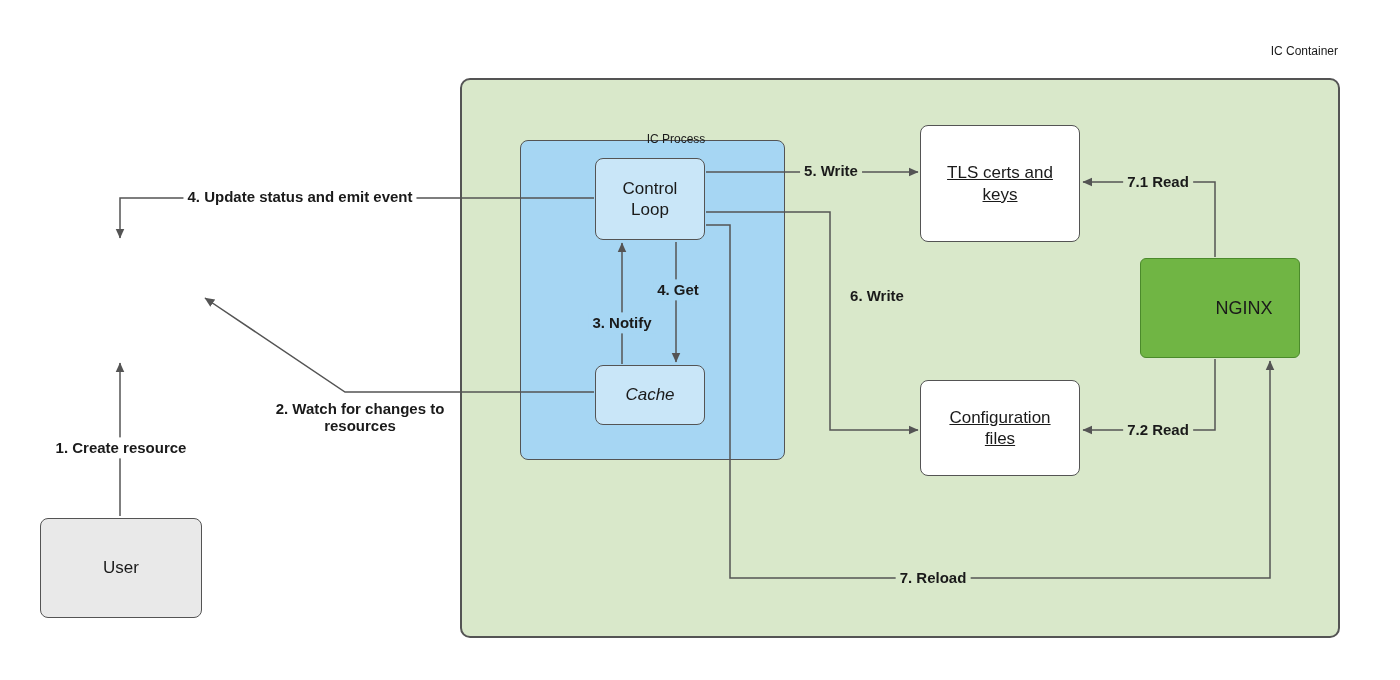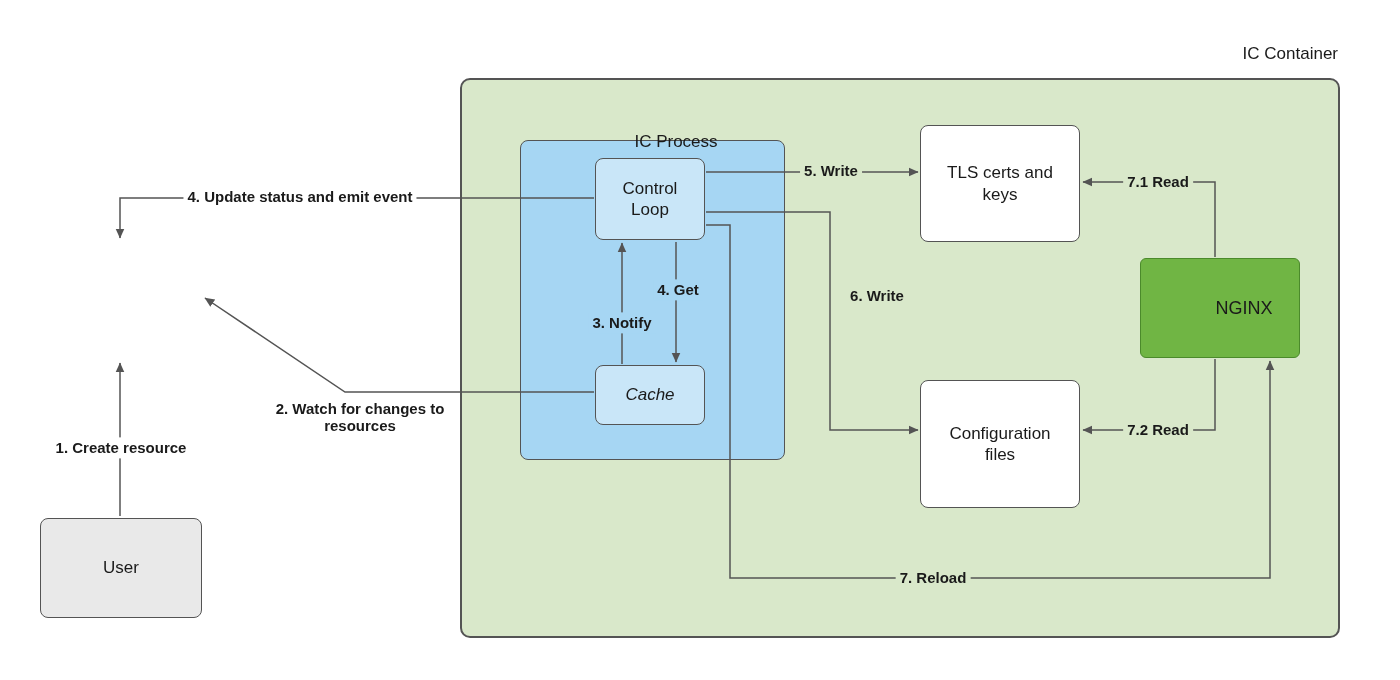"IC Container" .plain-label { font-size: 17px -> 12px }
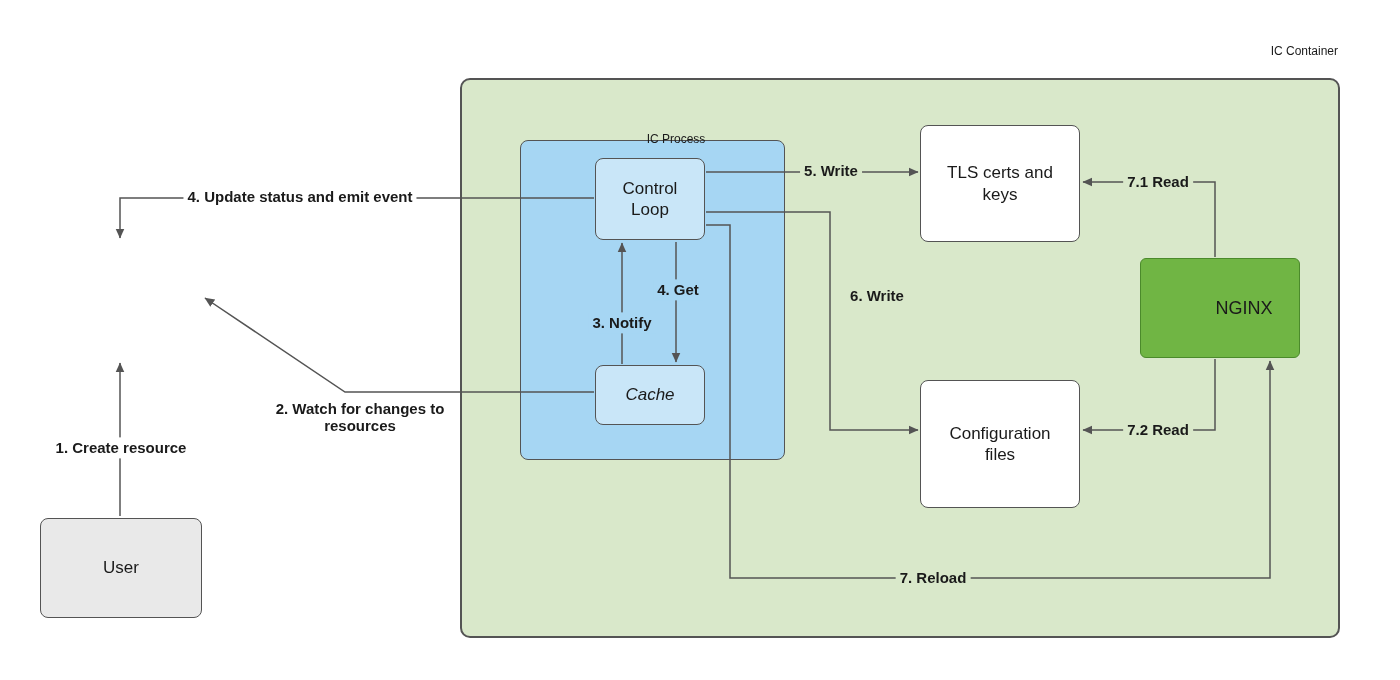"TLS certs and keys" .lbl-w125 { text-decoration: none -> underline }
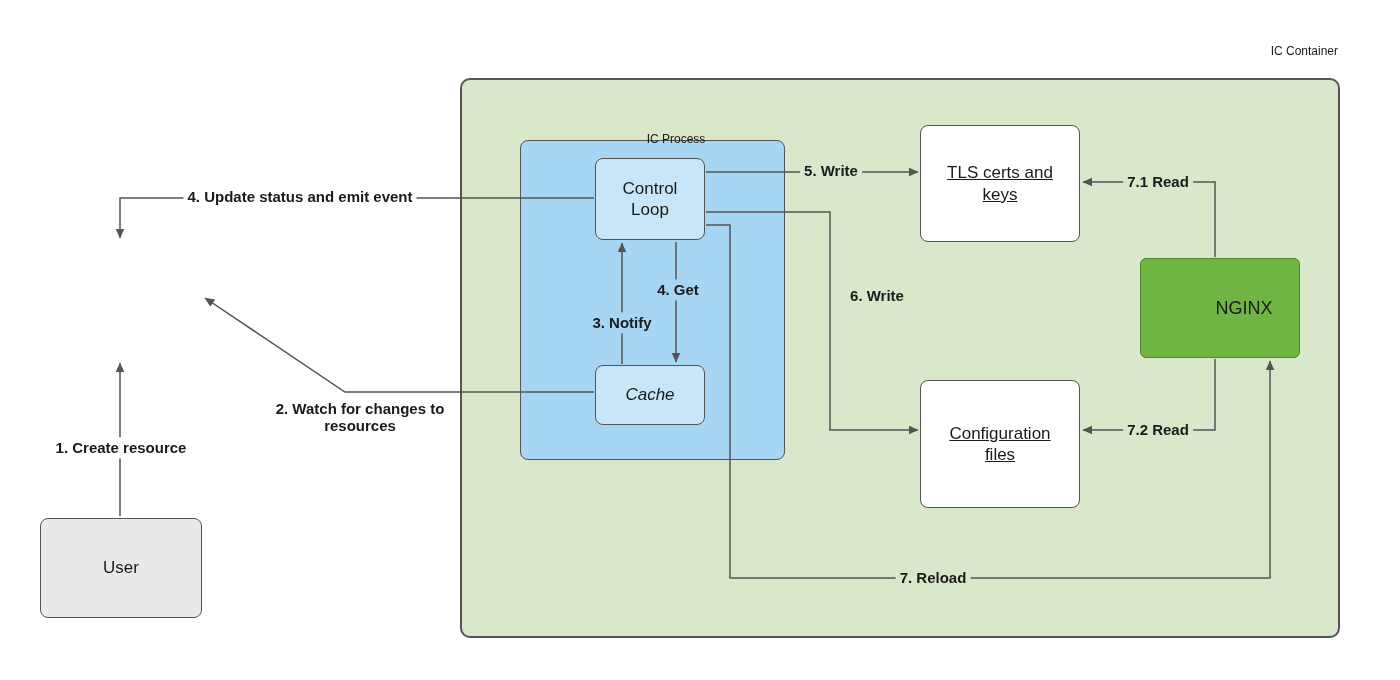"Configuration files" .box-config { height: 128px -> 96px }
